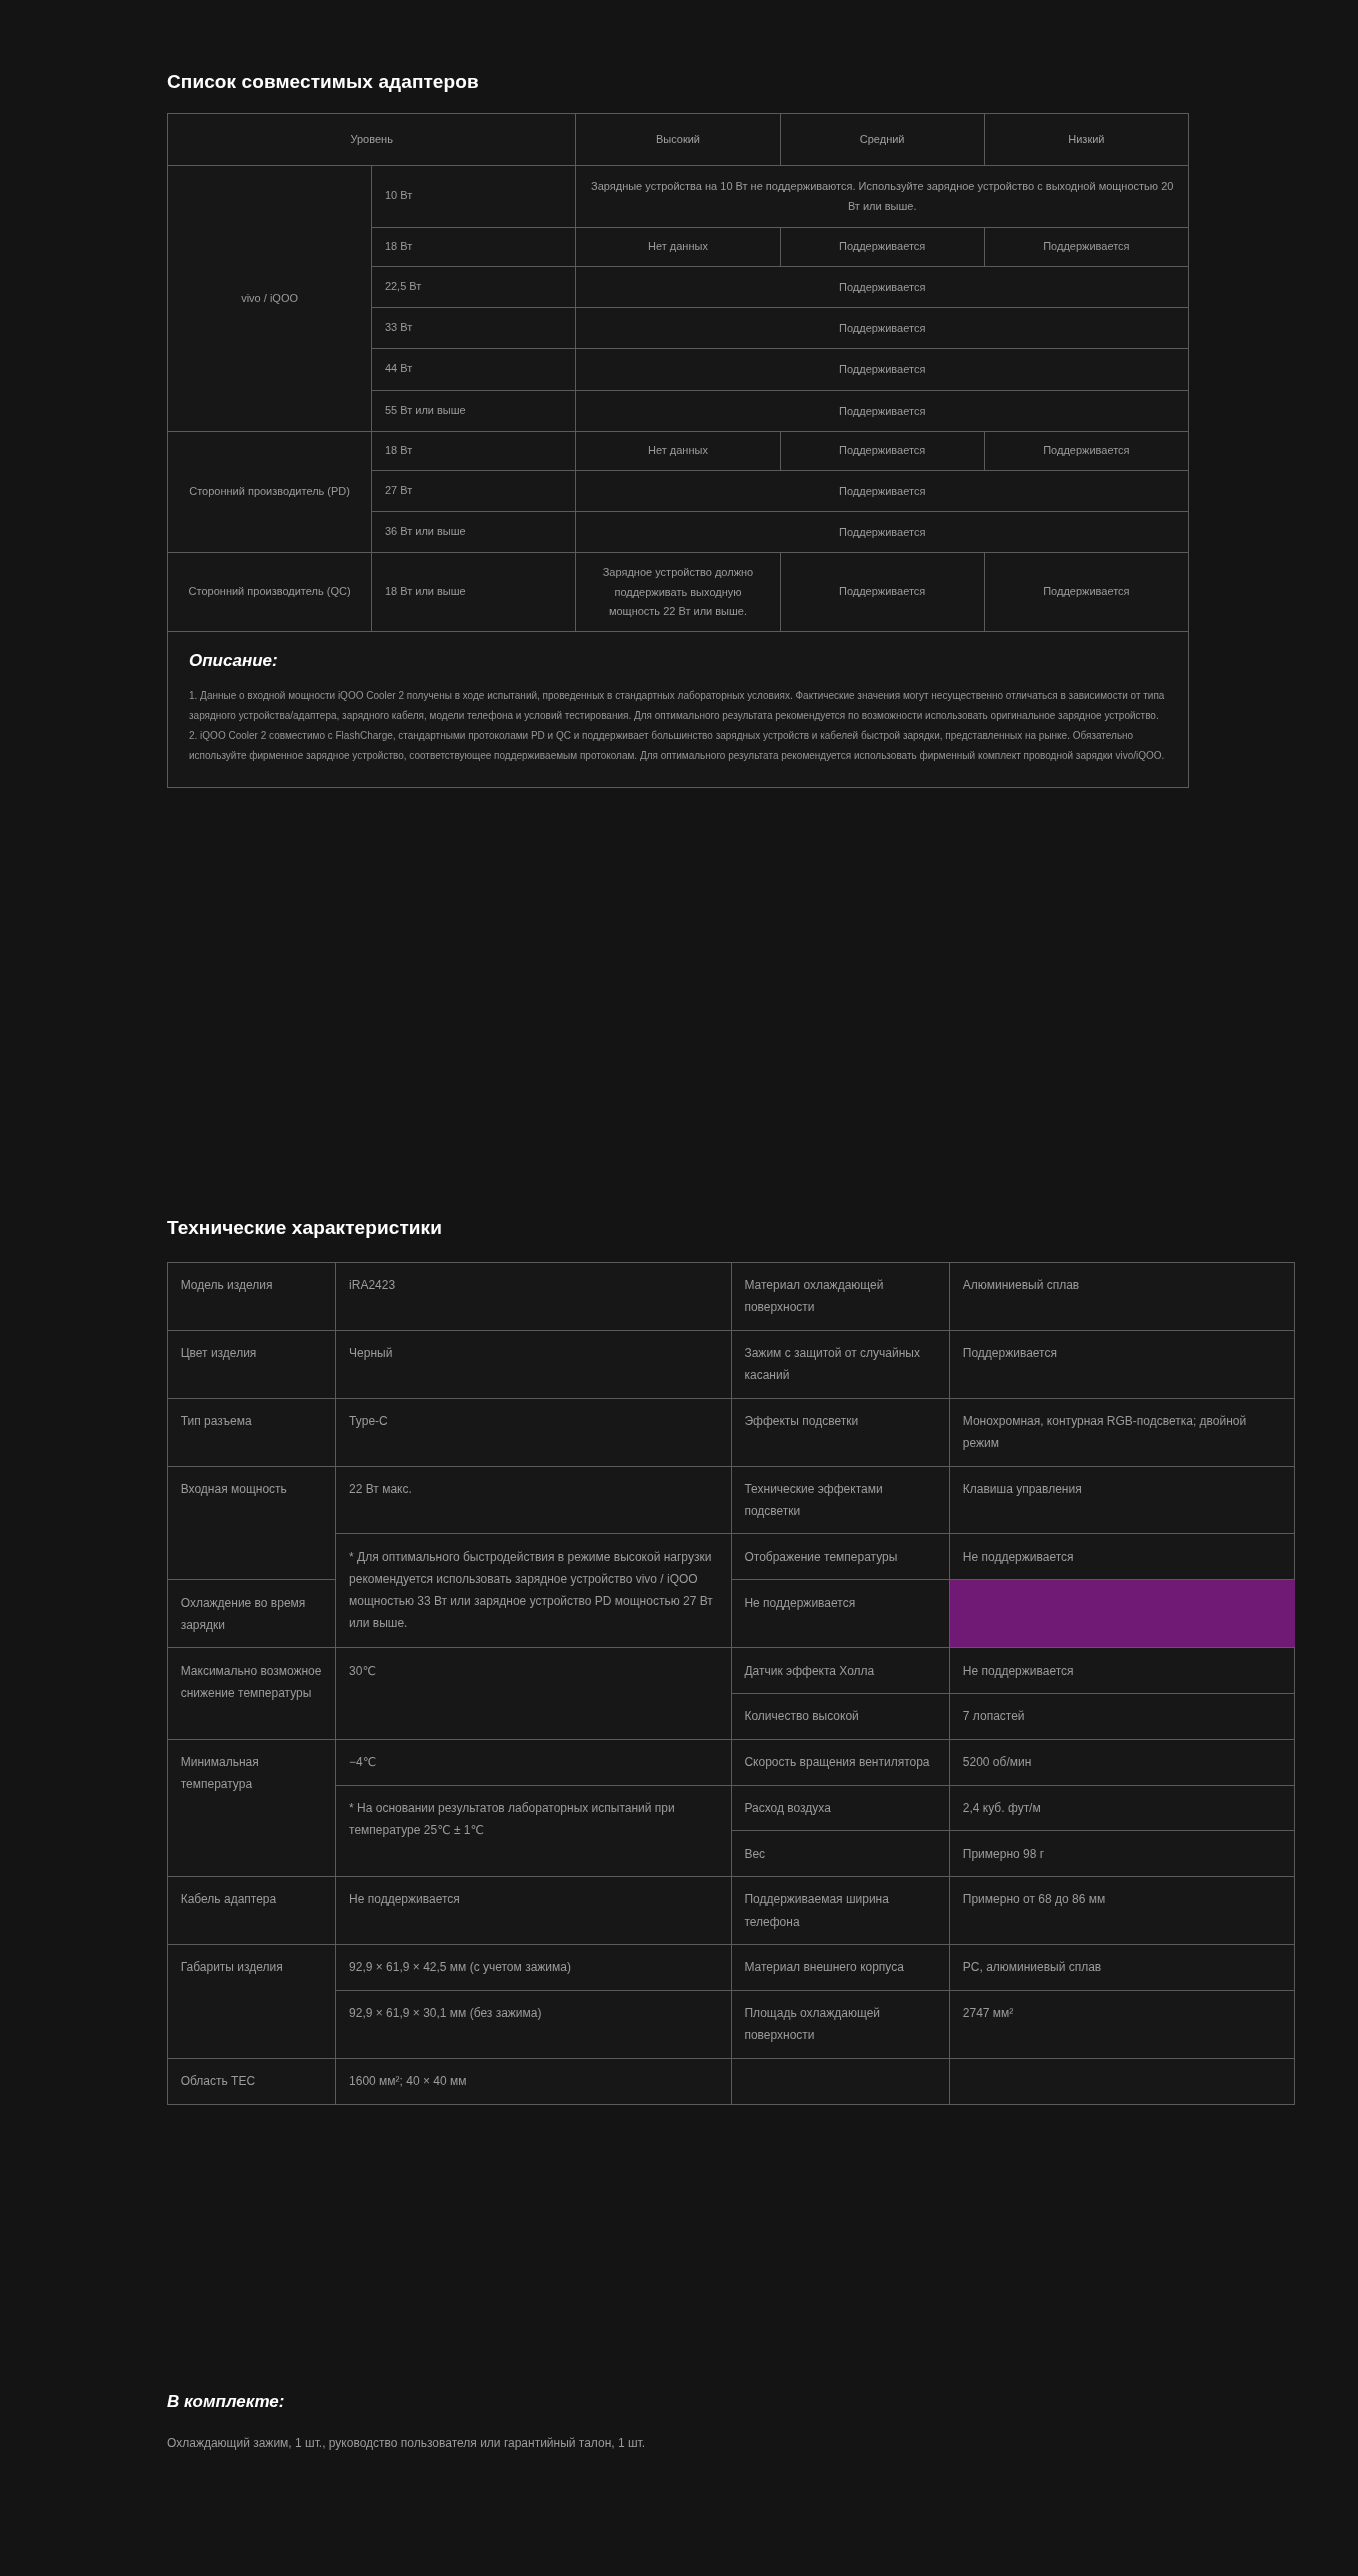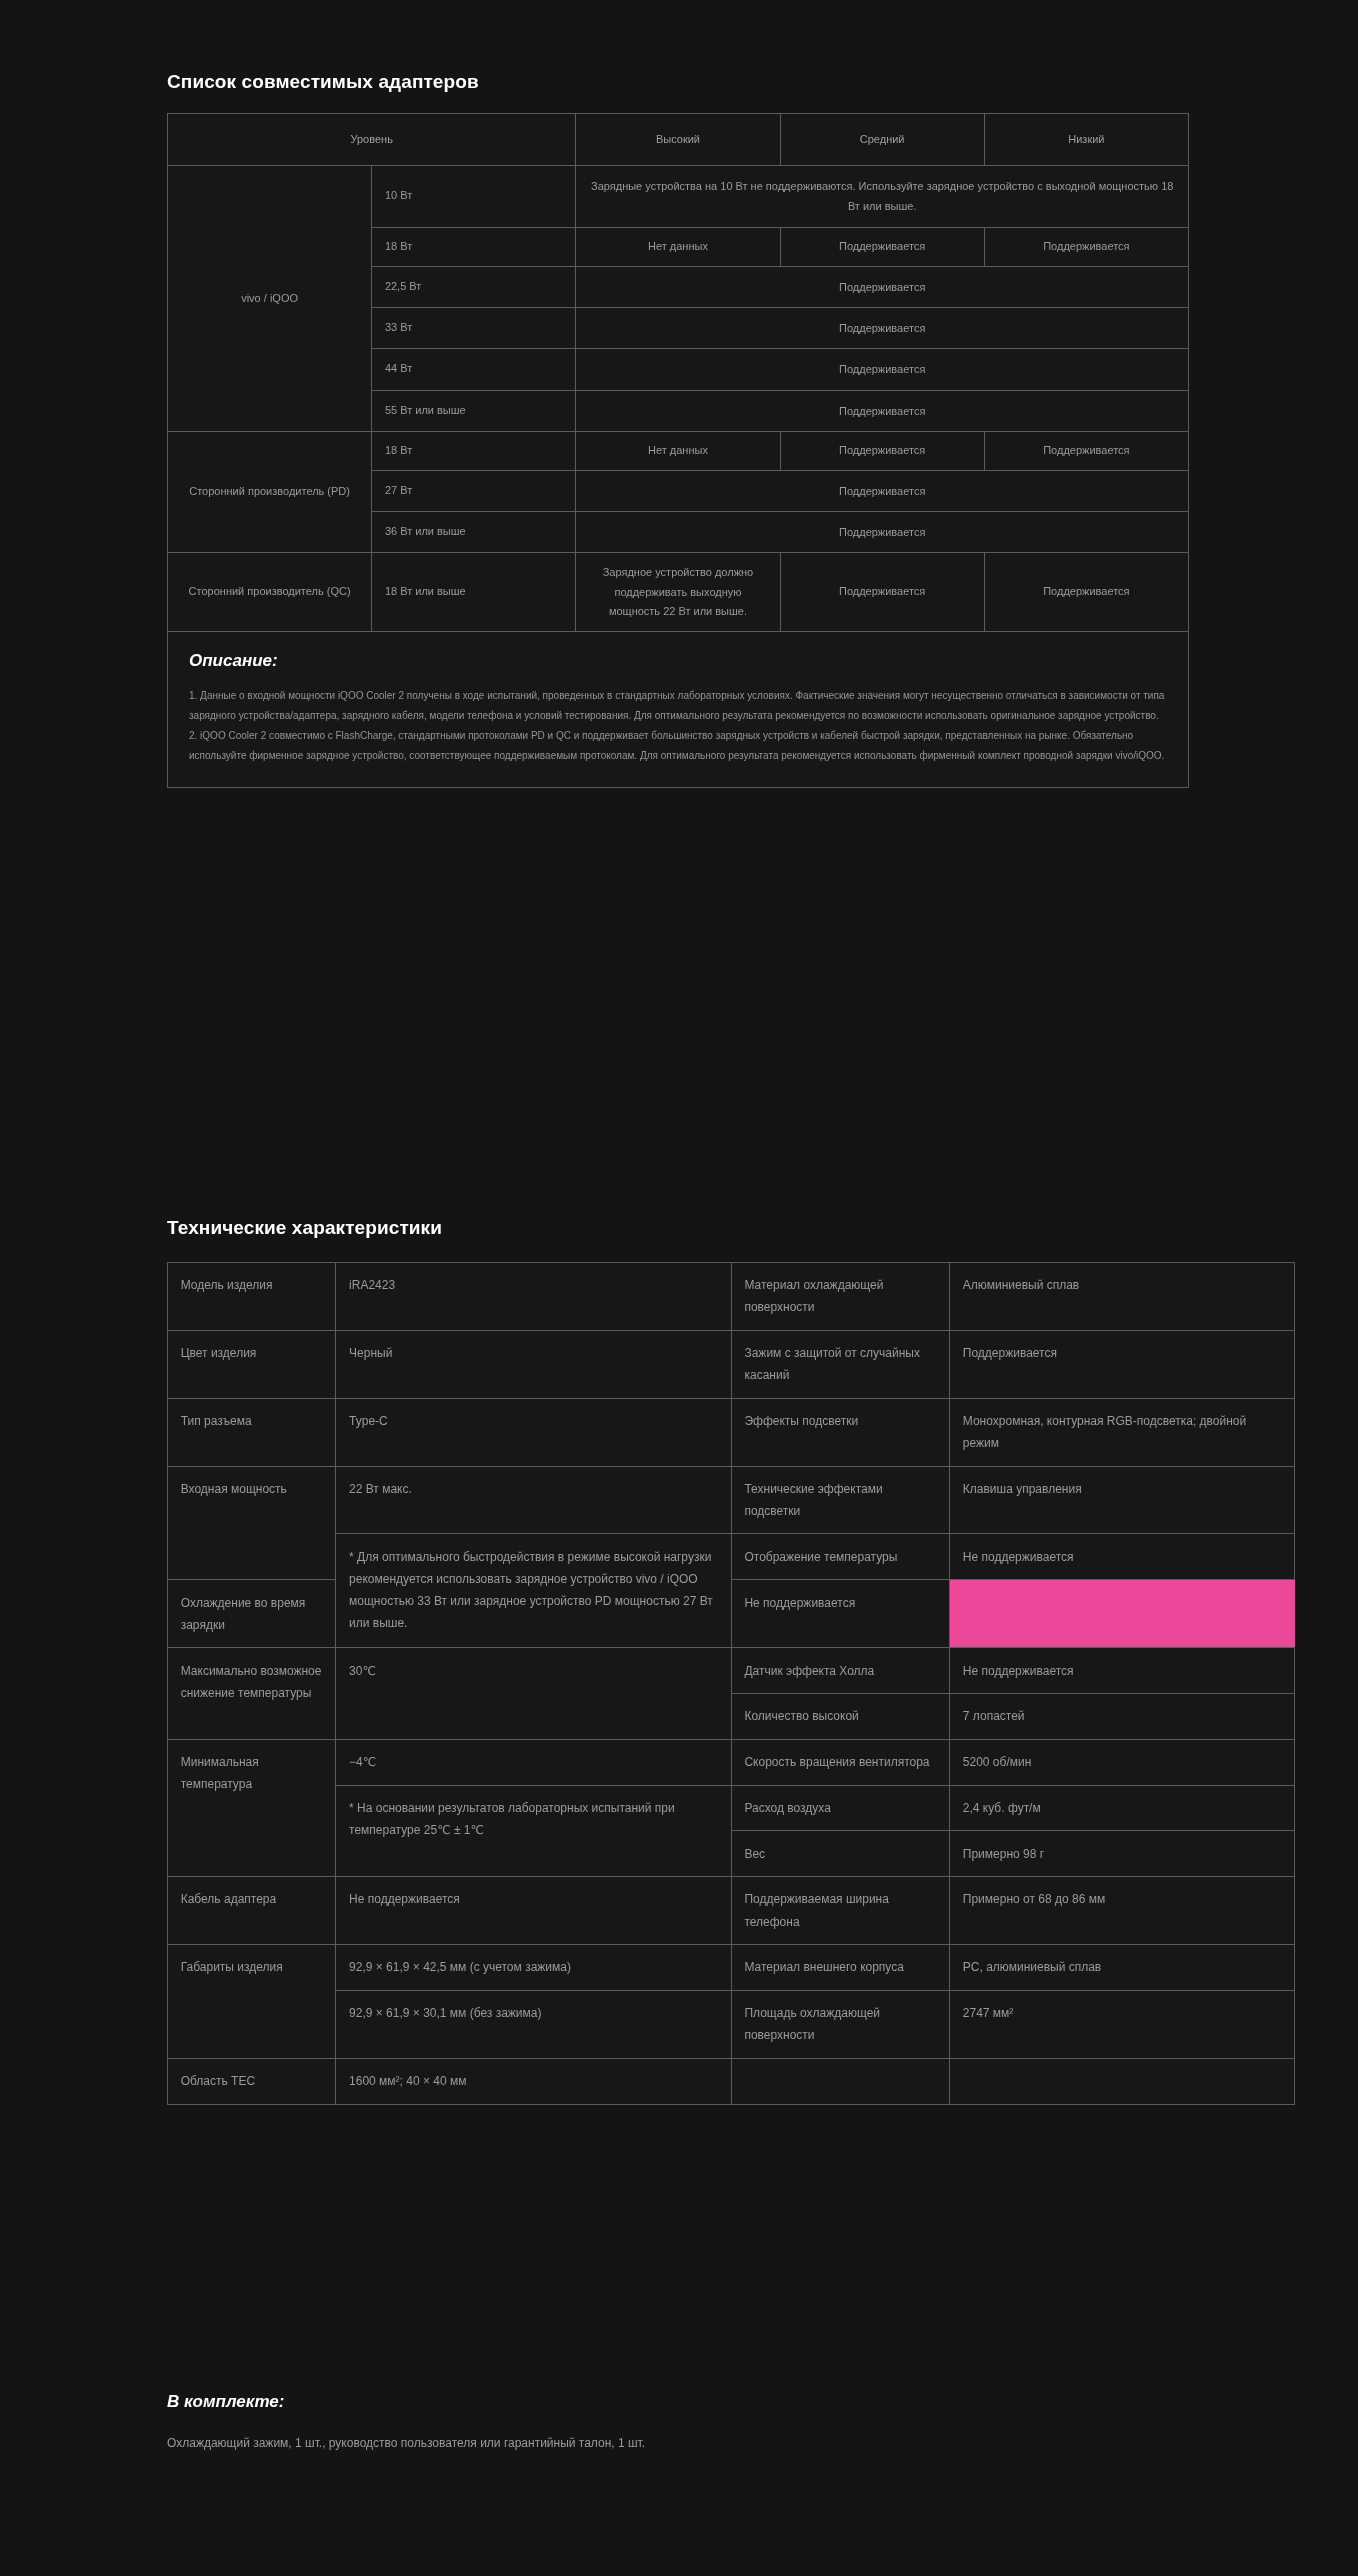"Уровень" table.grid { background: #ec4899 -> #701a75 }
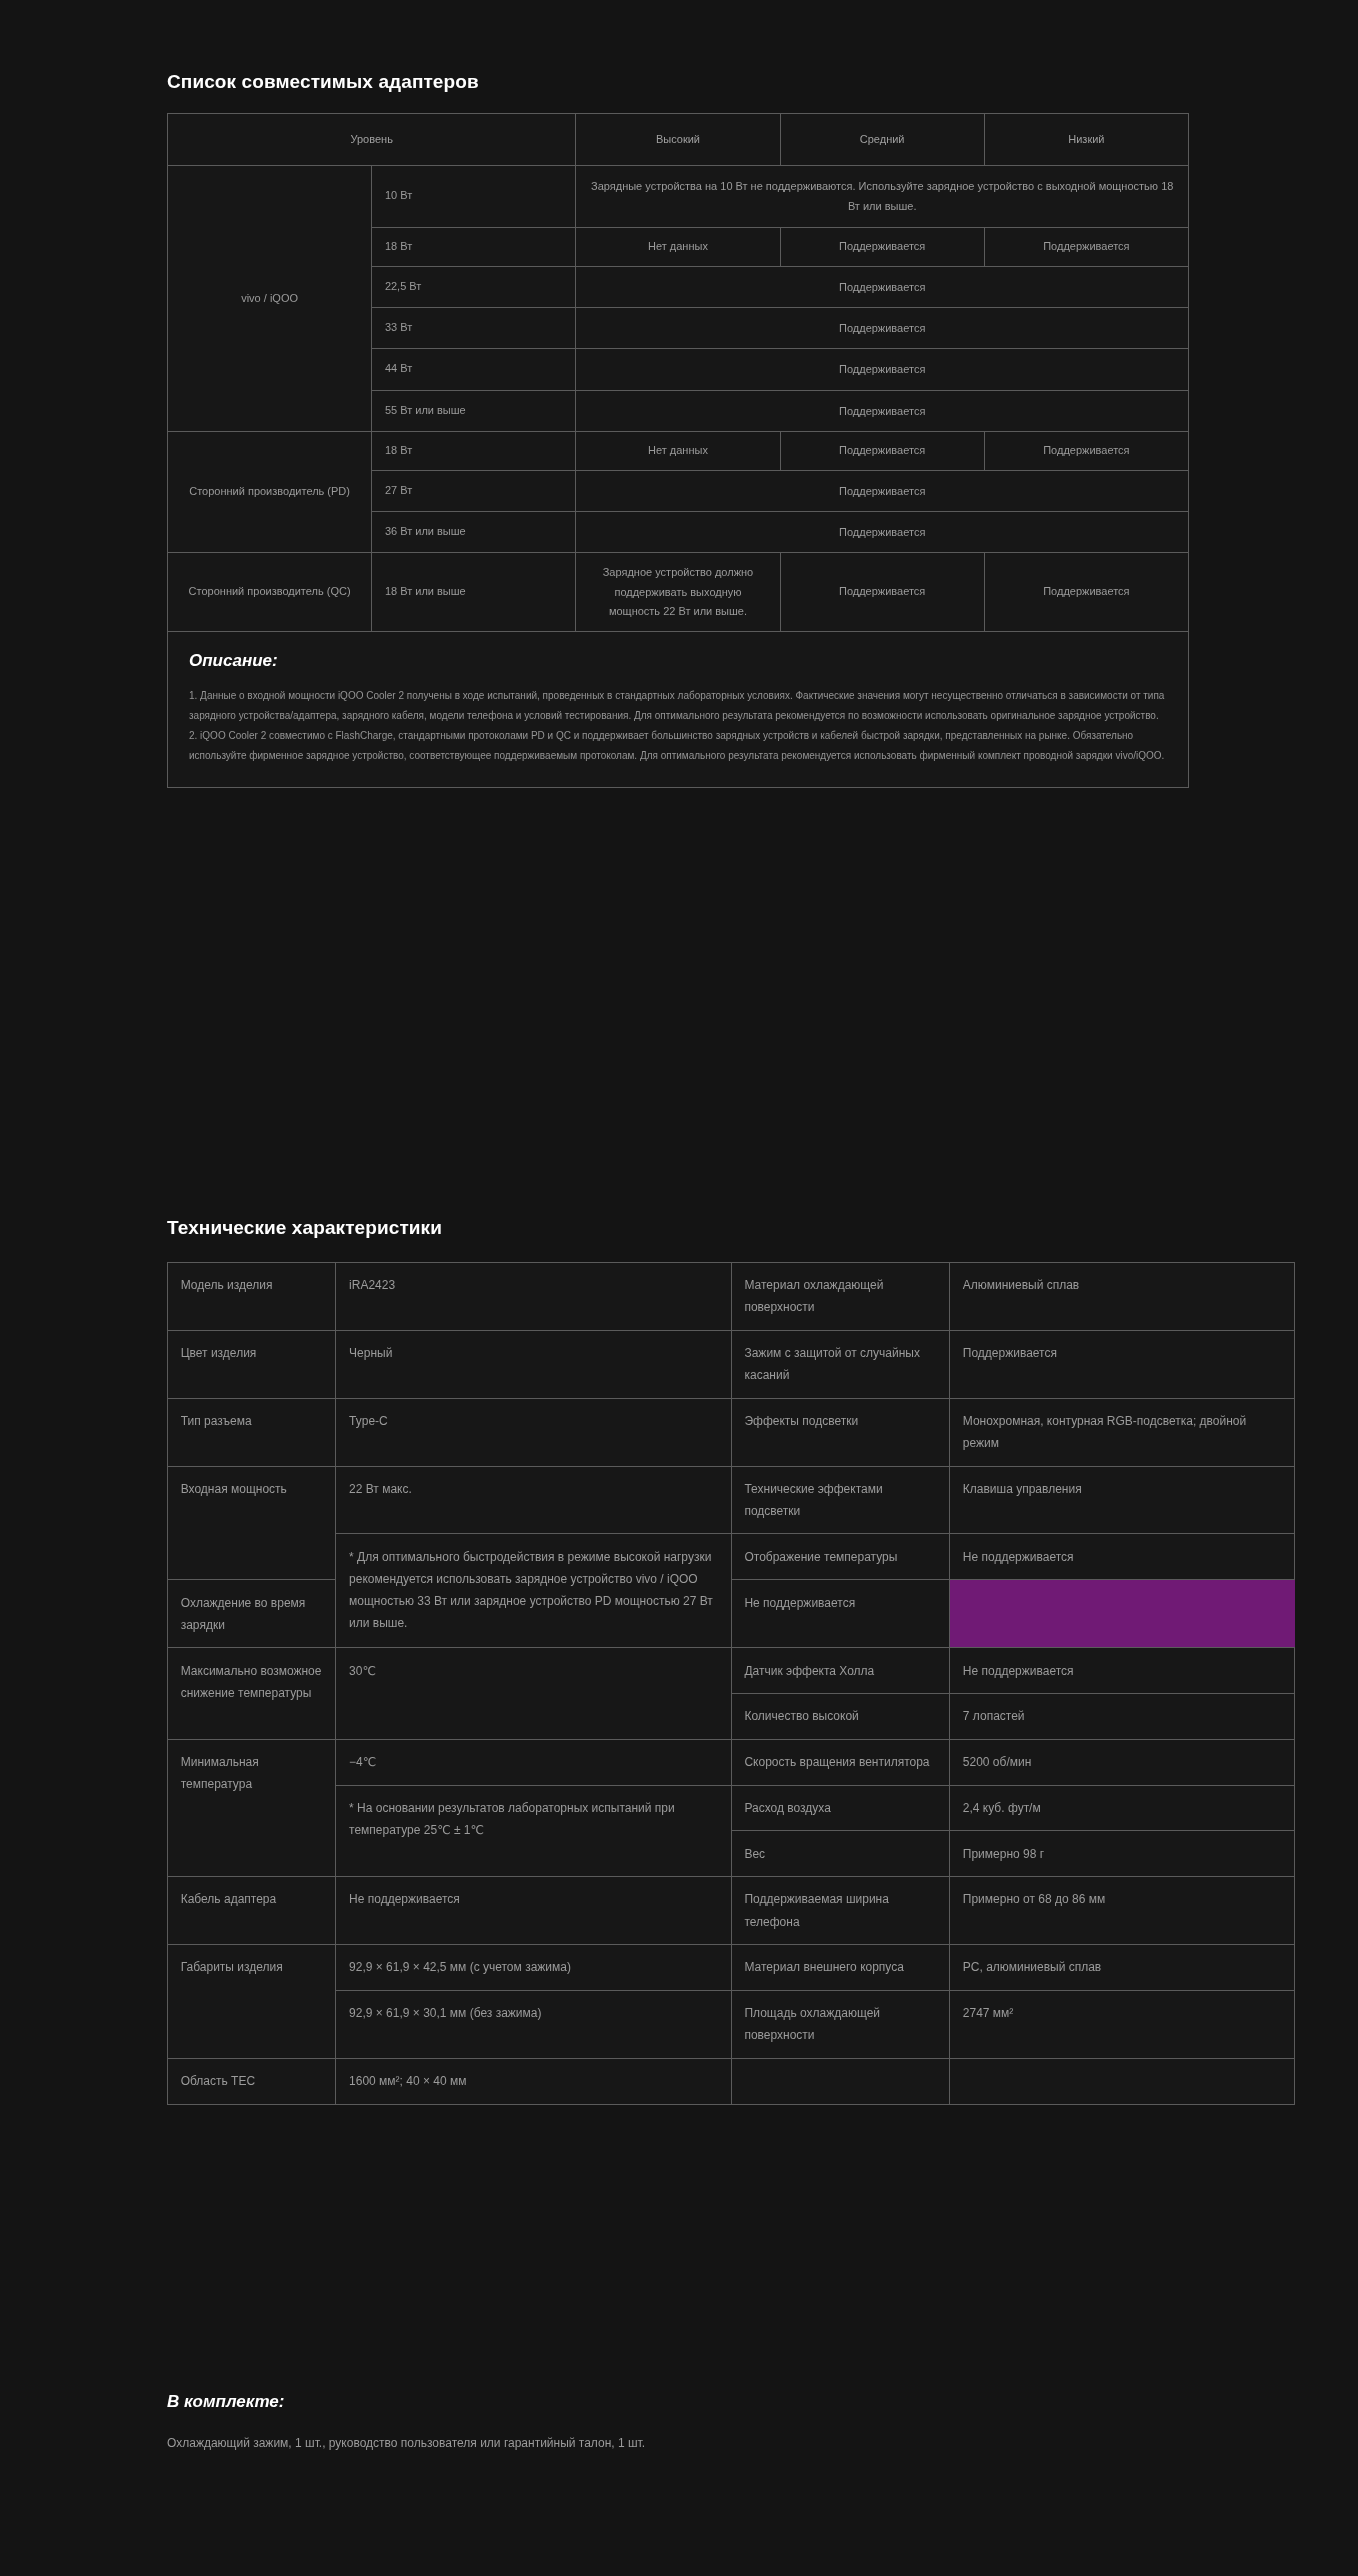"Зарядные устройства на 10 Вт" td.span-note { text: 18 -> 20 }
